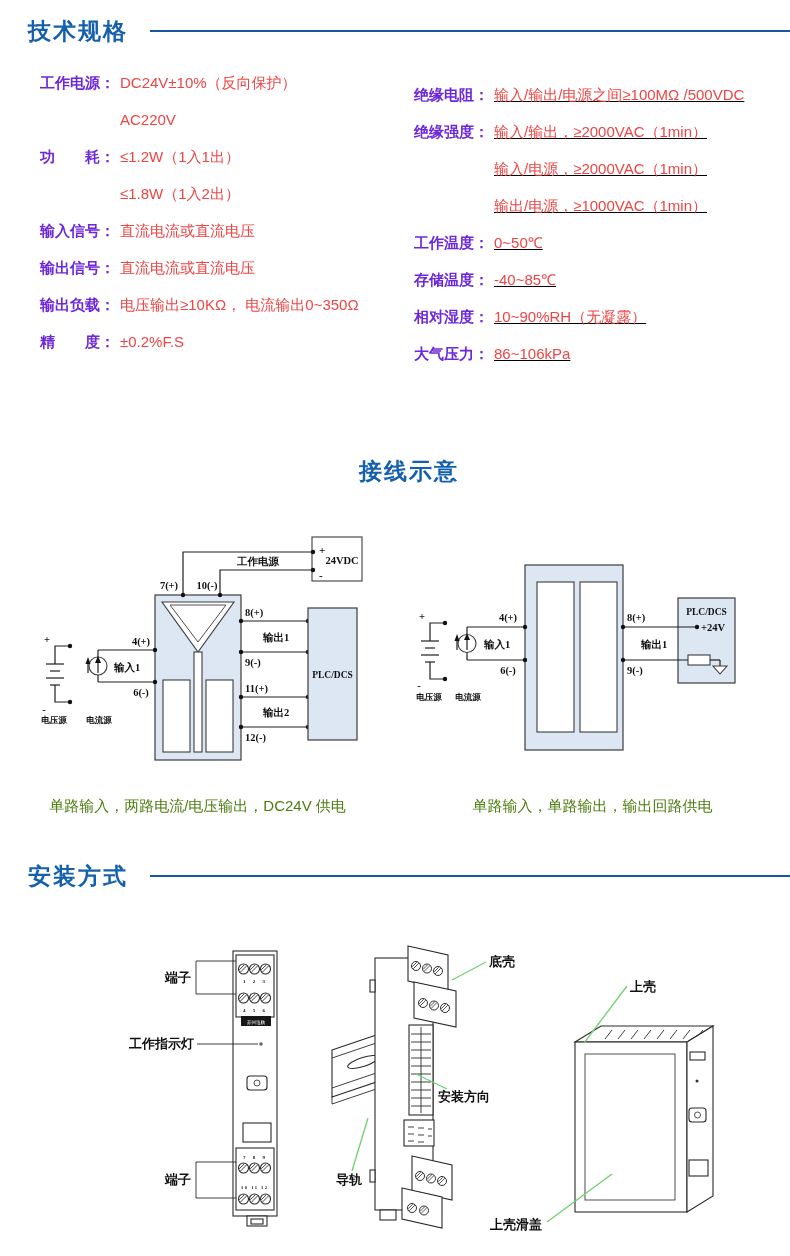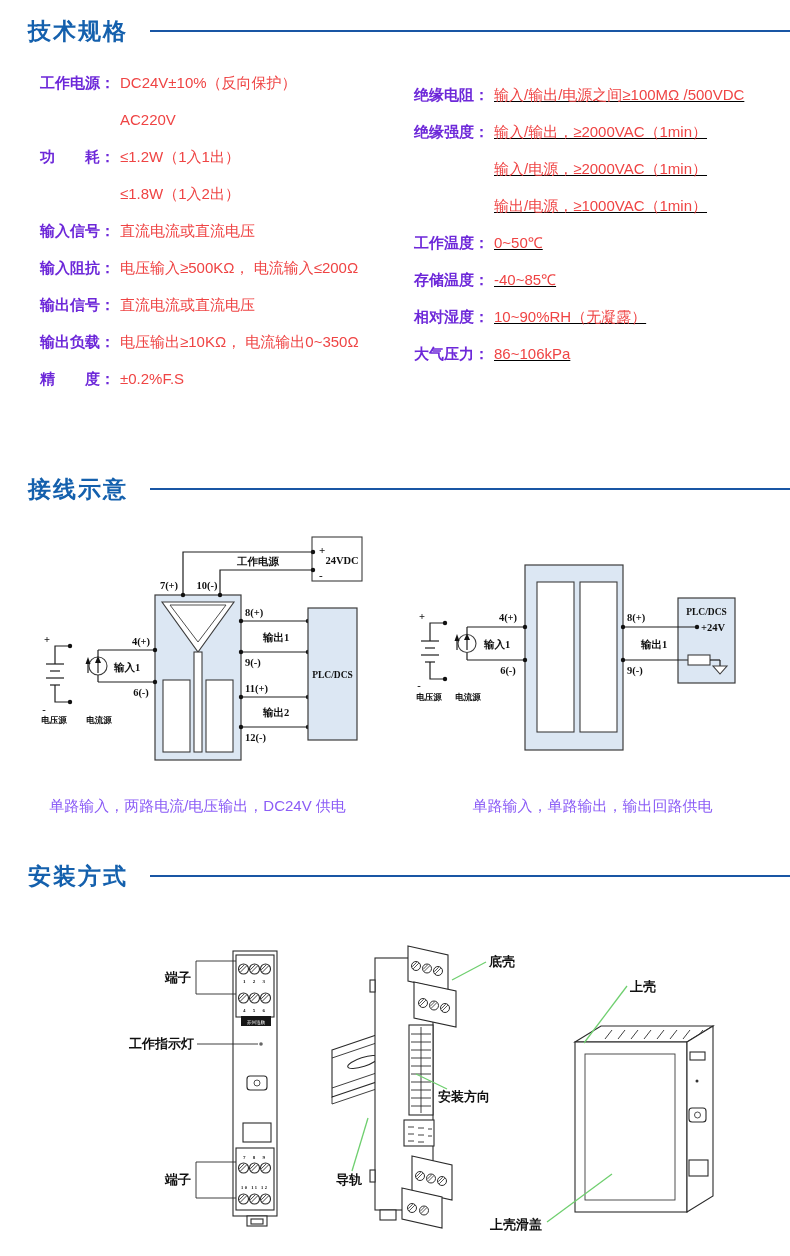"输入阻抗： 电压输入≥500KΩ， 电流输入≤200Ω" div.spec-row { html: <div><span>输入阻抗：</span><span>电压输入≥500KΩ， 电流输入≤200Ω</span></div> -> none }
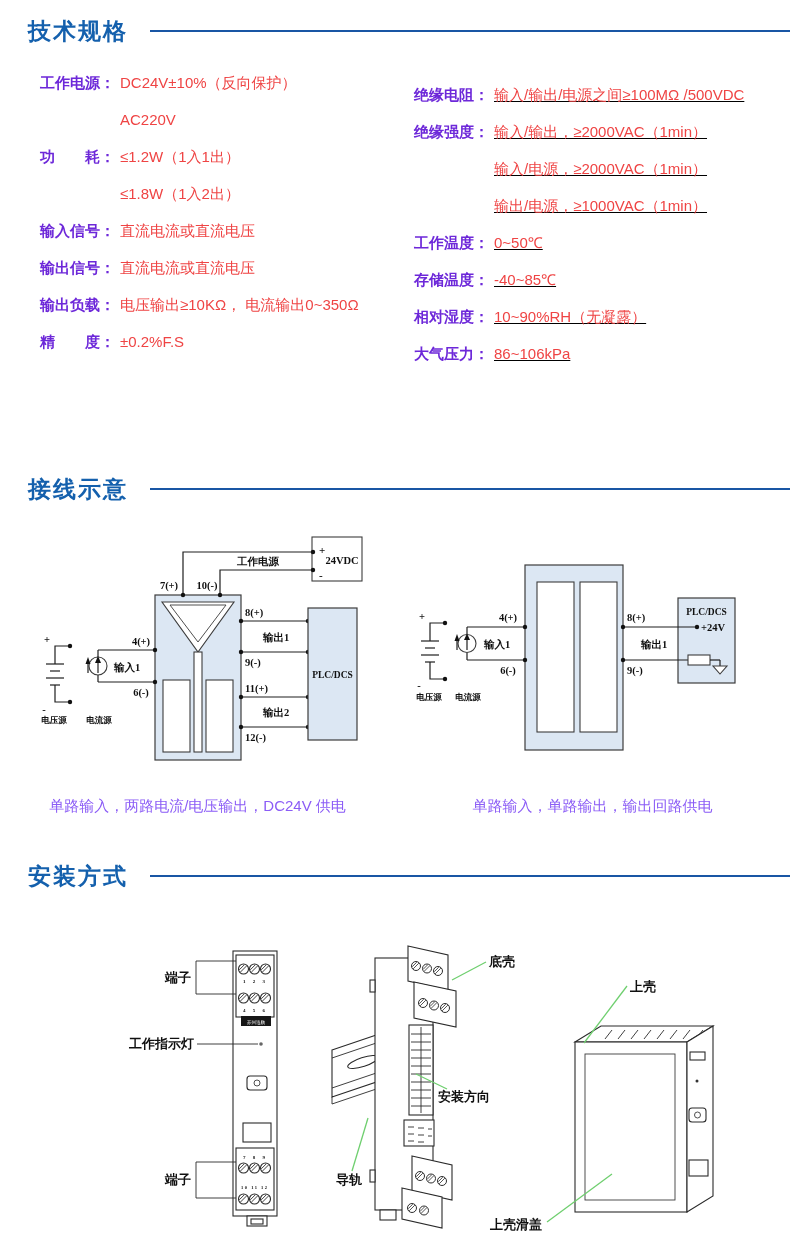"接线示意" div.sec-head { flex-direction: none -> column; top: 474px -> 456px }
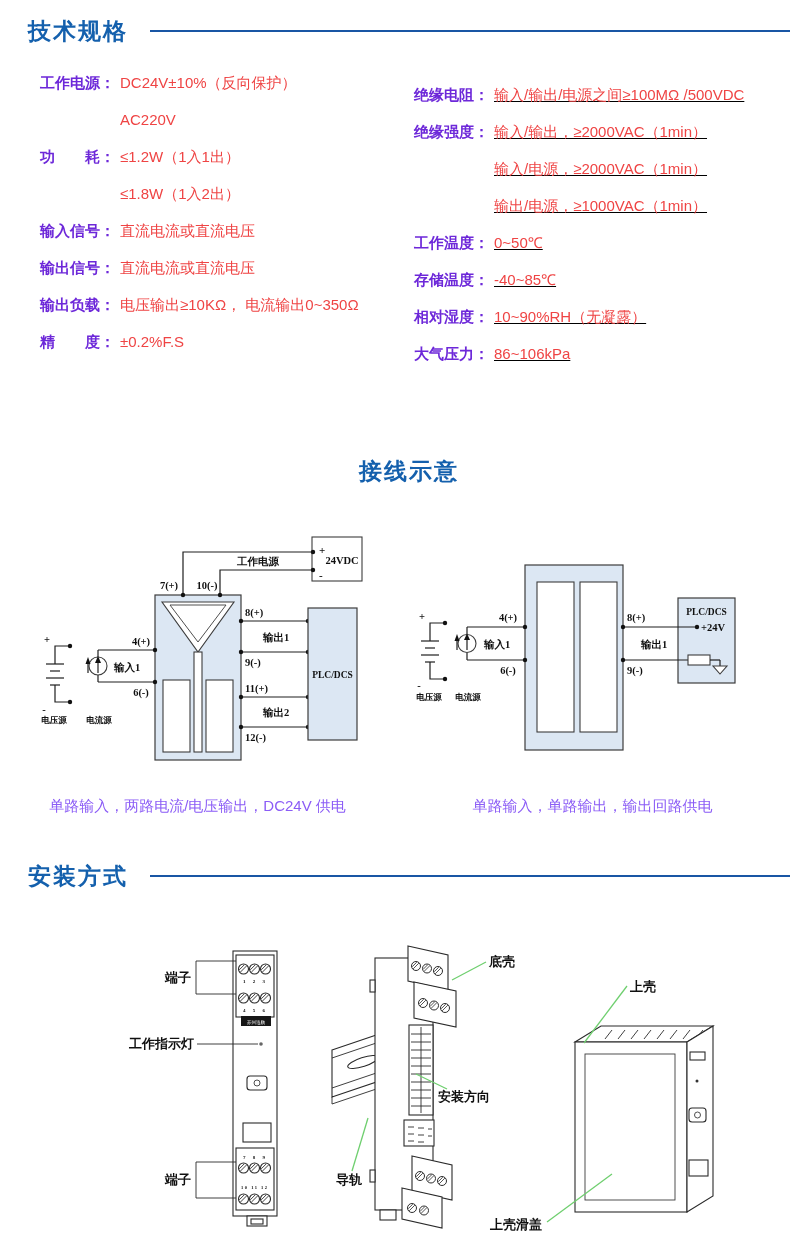"单路输入，两路电流/电压输出，DC24V 供电" .captions { color: #8b5cf6 -> #4d7c0f }
